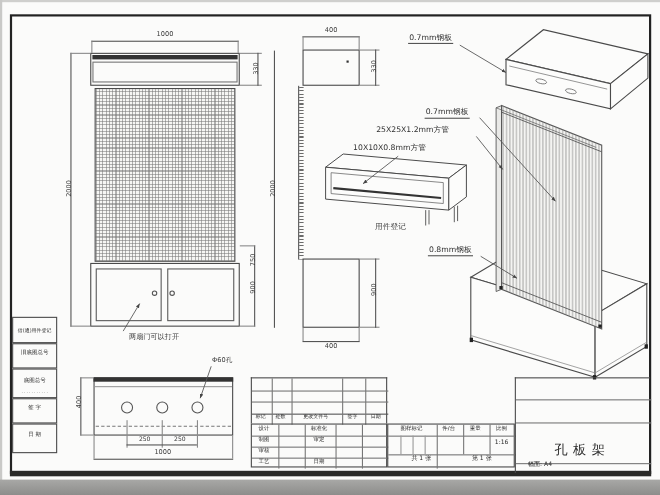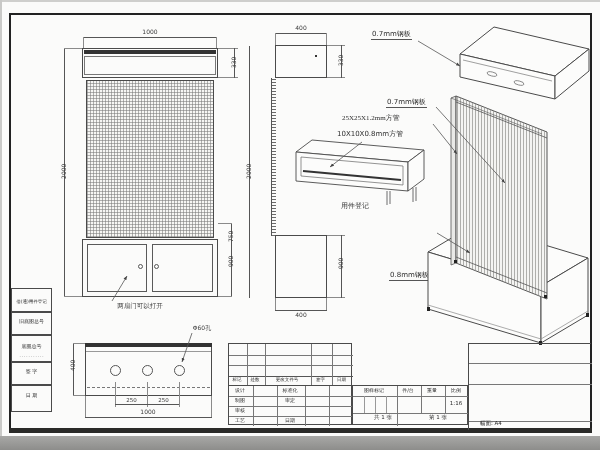"25X25X1.2mm方管" div.ann { font-family: Liberation Serif, serif -> none }
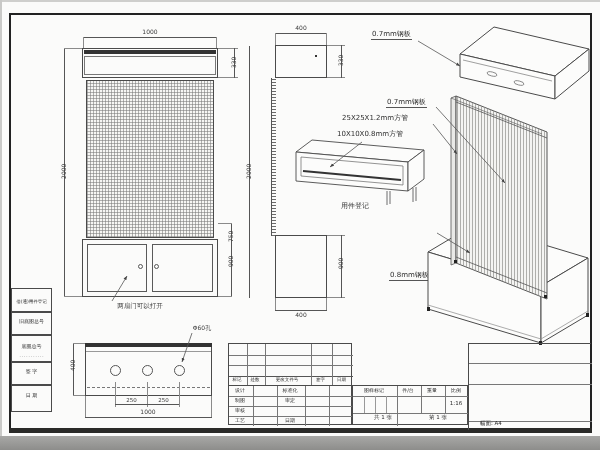"10X10X0.8mm方管" div.ann { left: 336px -> 320px }
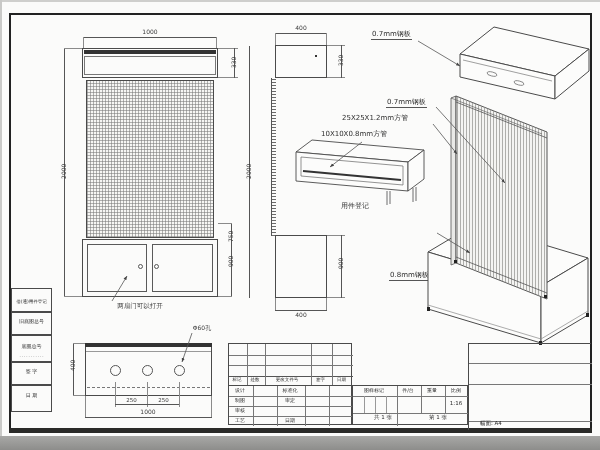"0.8mm钢板" div.ann { margin-top: 48px -> none }
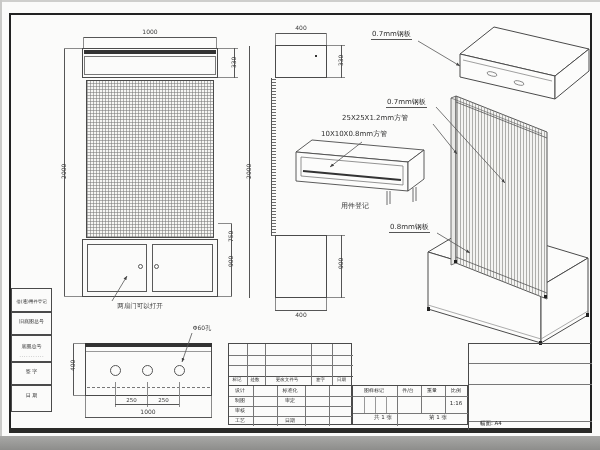"孔板架" div.cell { html: none -> <div>孔板架</div> }
